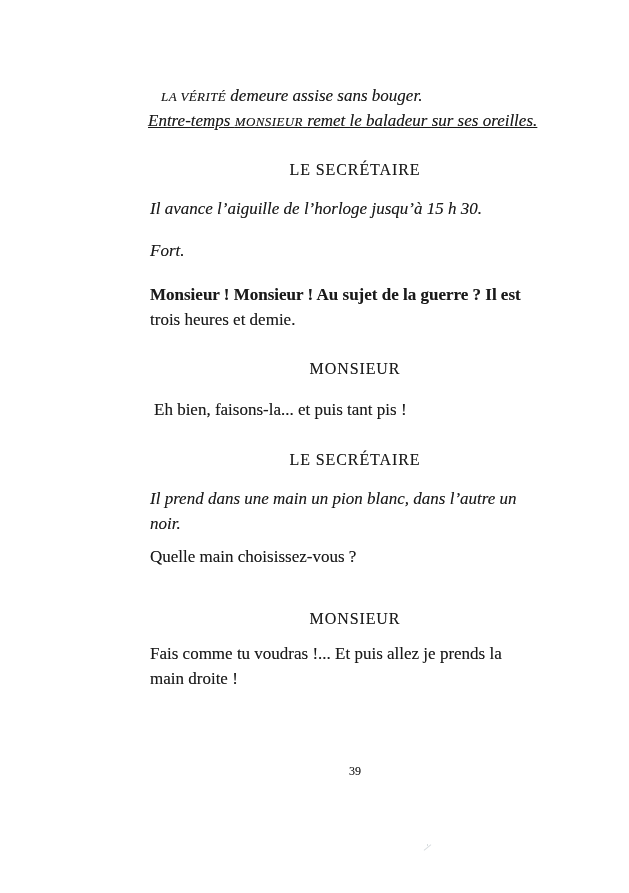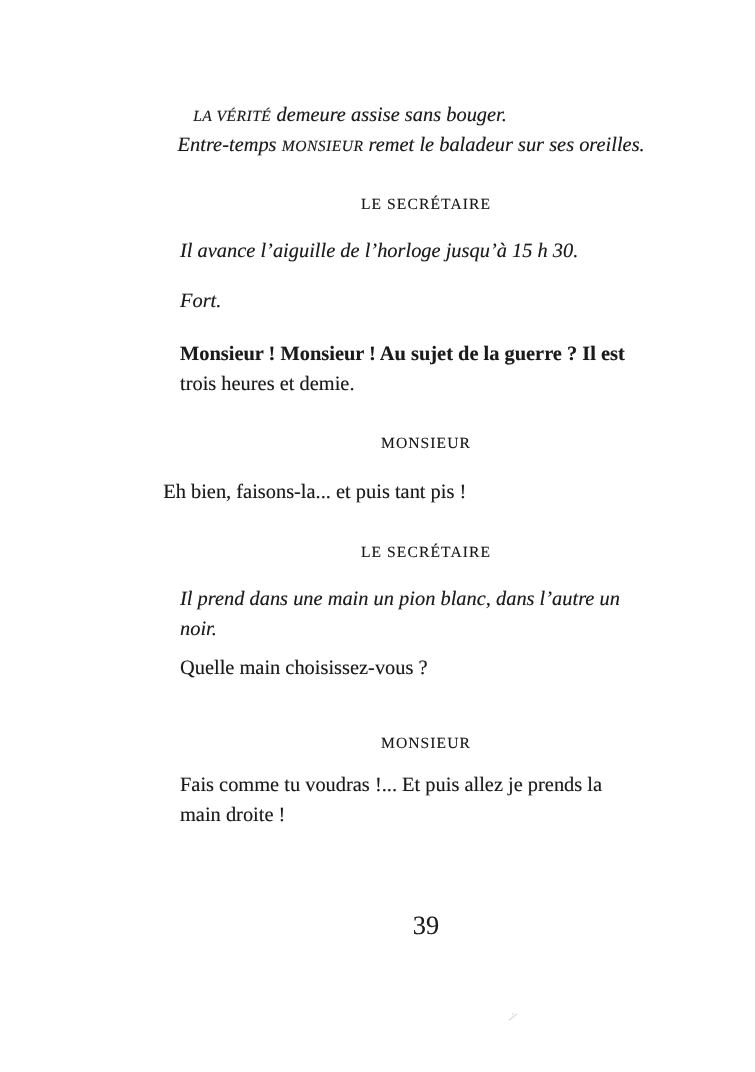"Entre-temps MONSIEUR remet le baladeur" div.line { text-decoration: none -> underline }
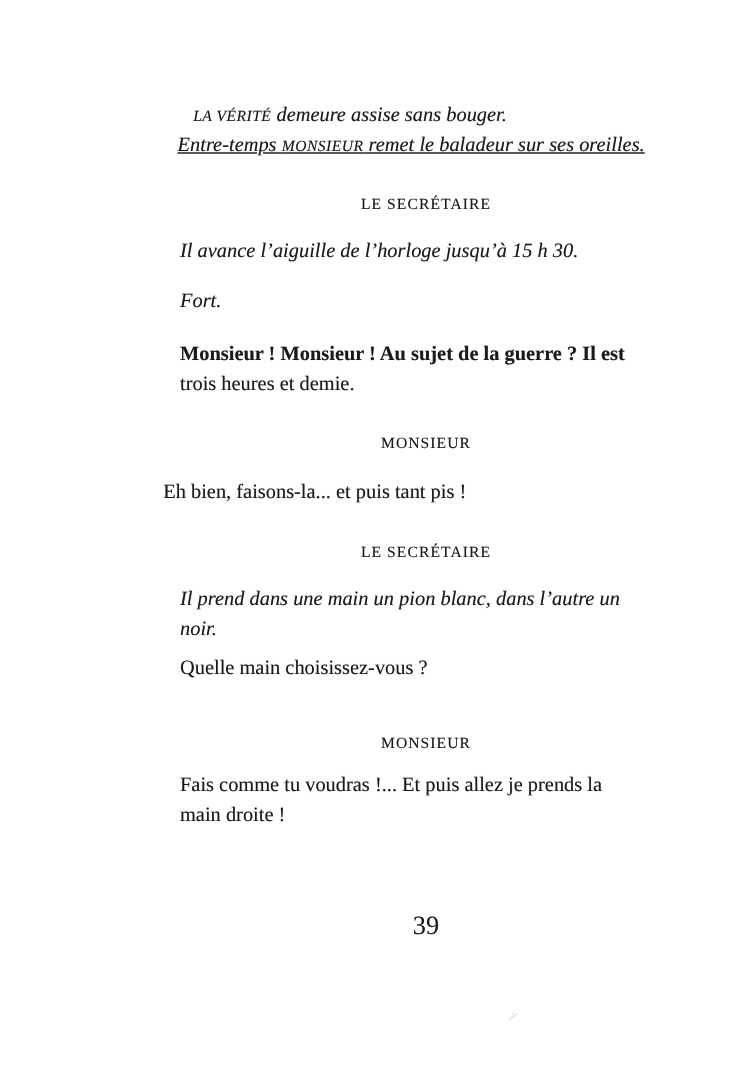"LE SECRÉTAIRE" .heading { font-size: 13px -> 16px }
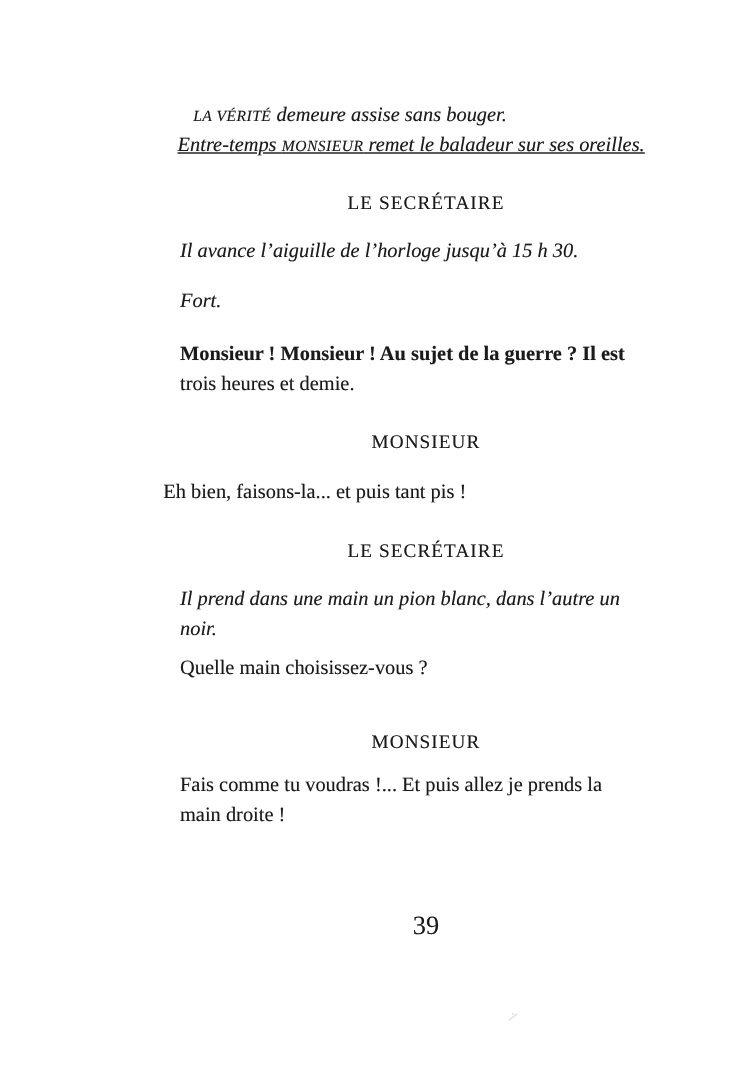"Eh bien, faisons-la... et puis" div.line { left: 136px -> 154px }
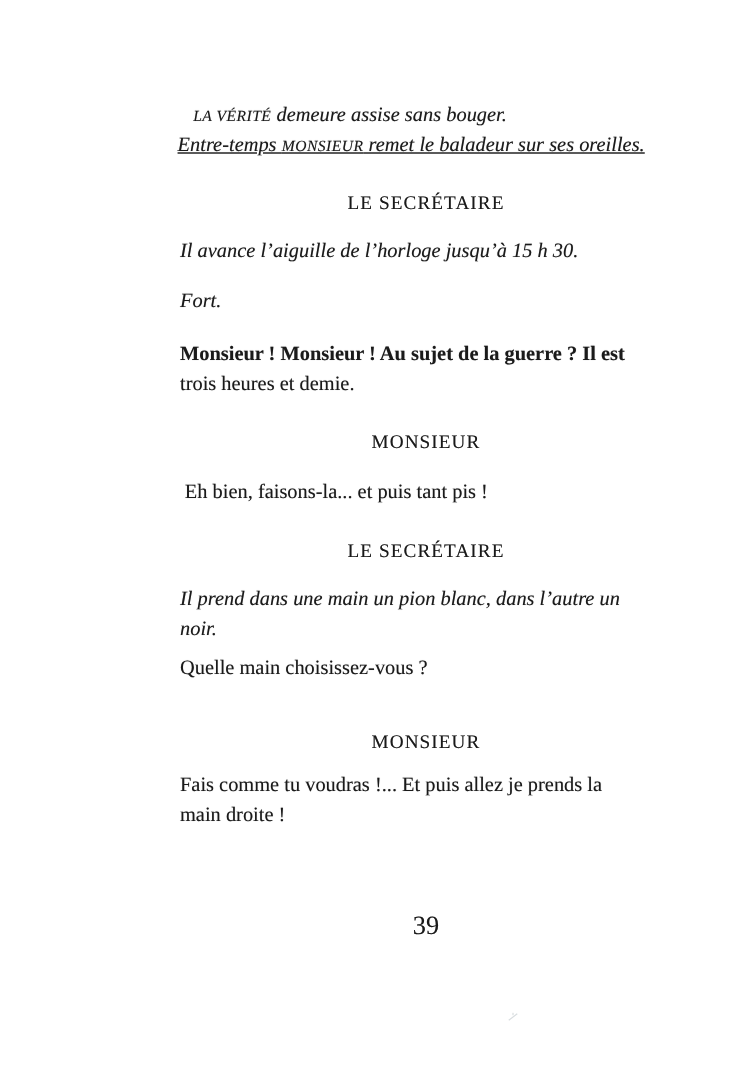"39" .pagenum { font-size: 22px -> 12px }
